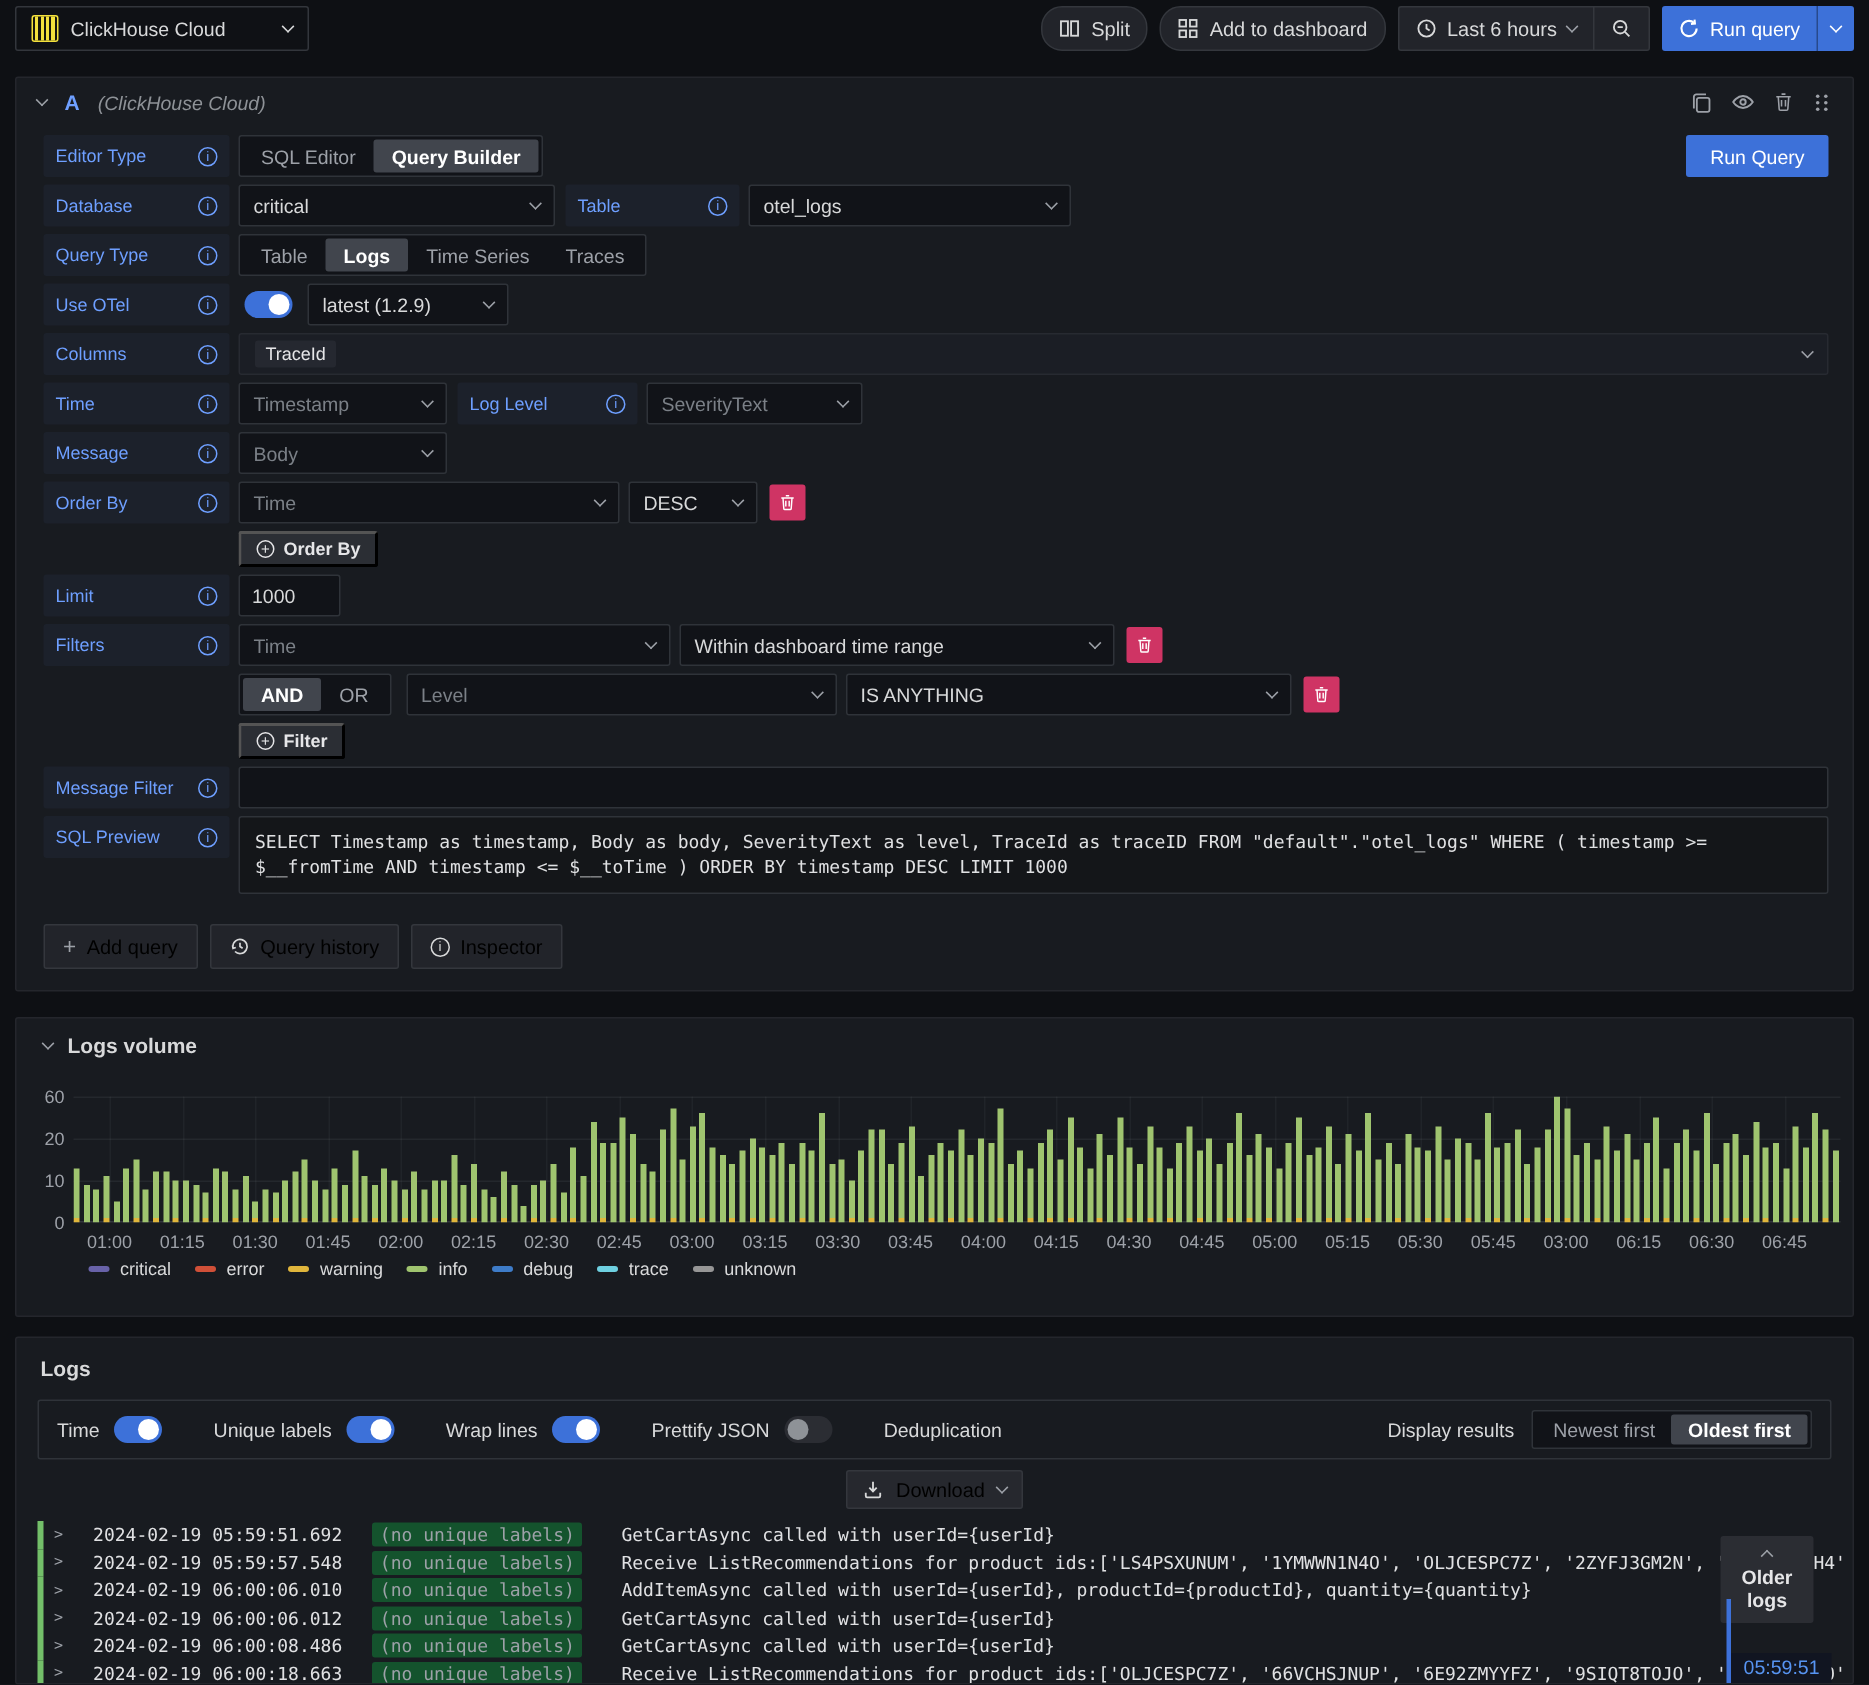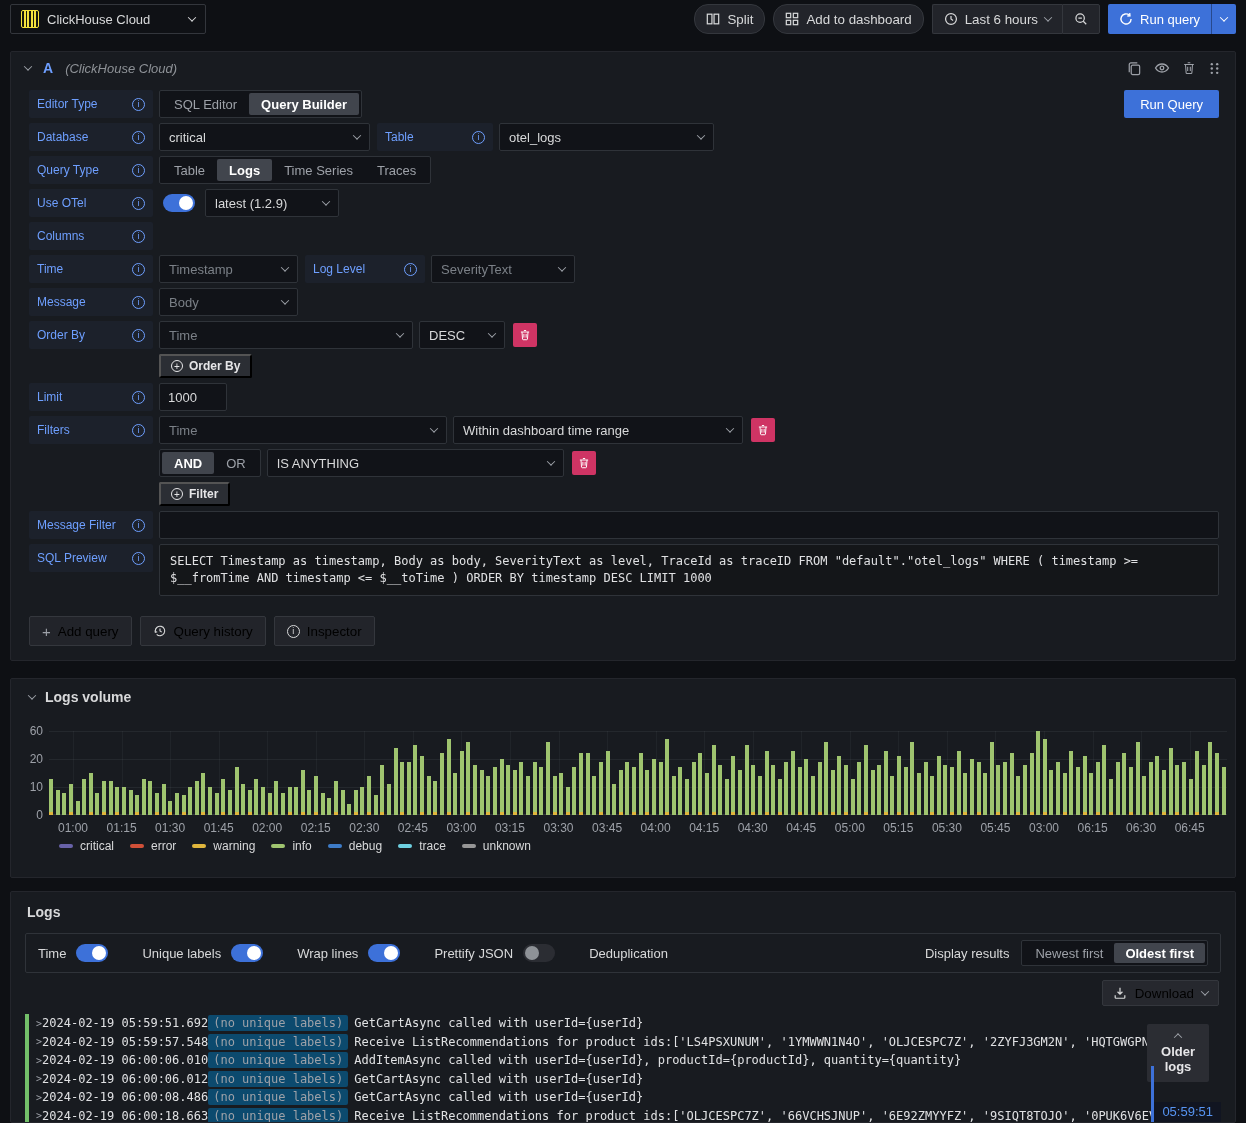"TraceId" div.multisel { html: none -> <div> <span>TraceId</span> <span></span> </div> }
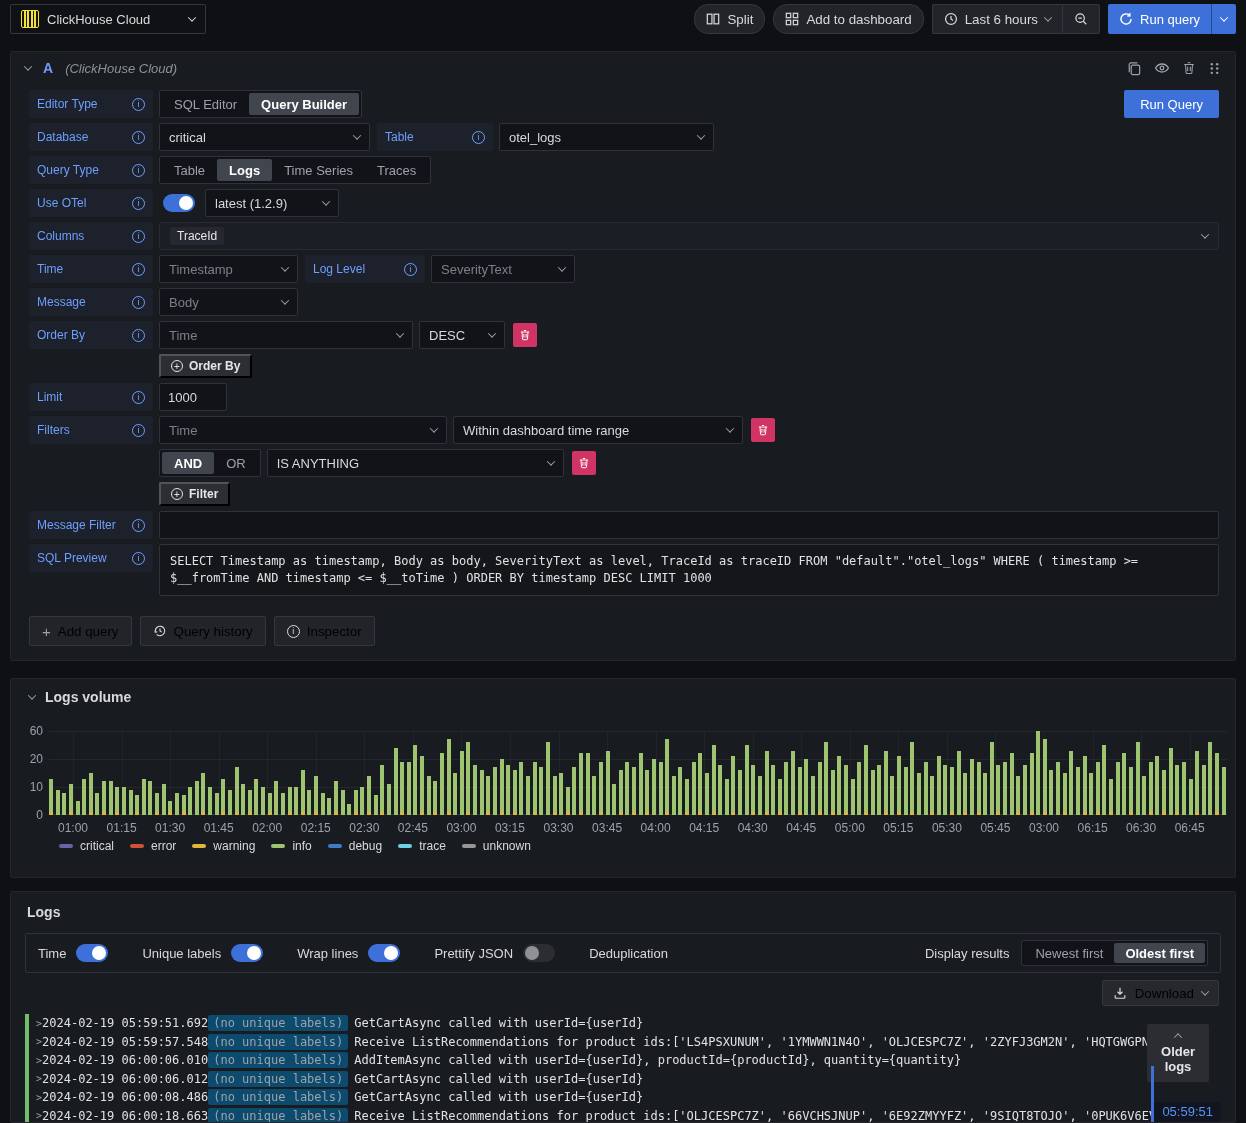"Level" div.sel { html: none -> <div> <span>Level</span> <span></span> </div> }
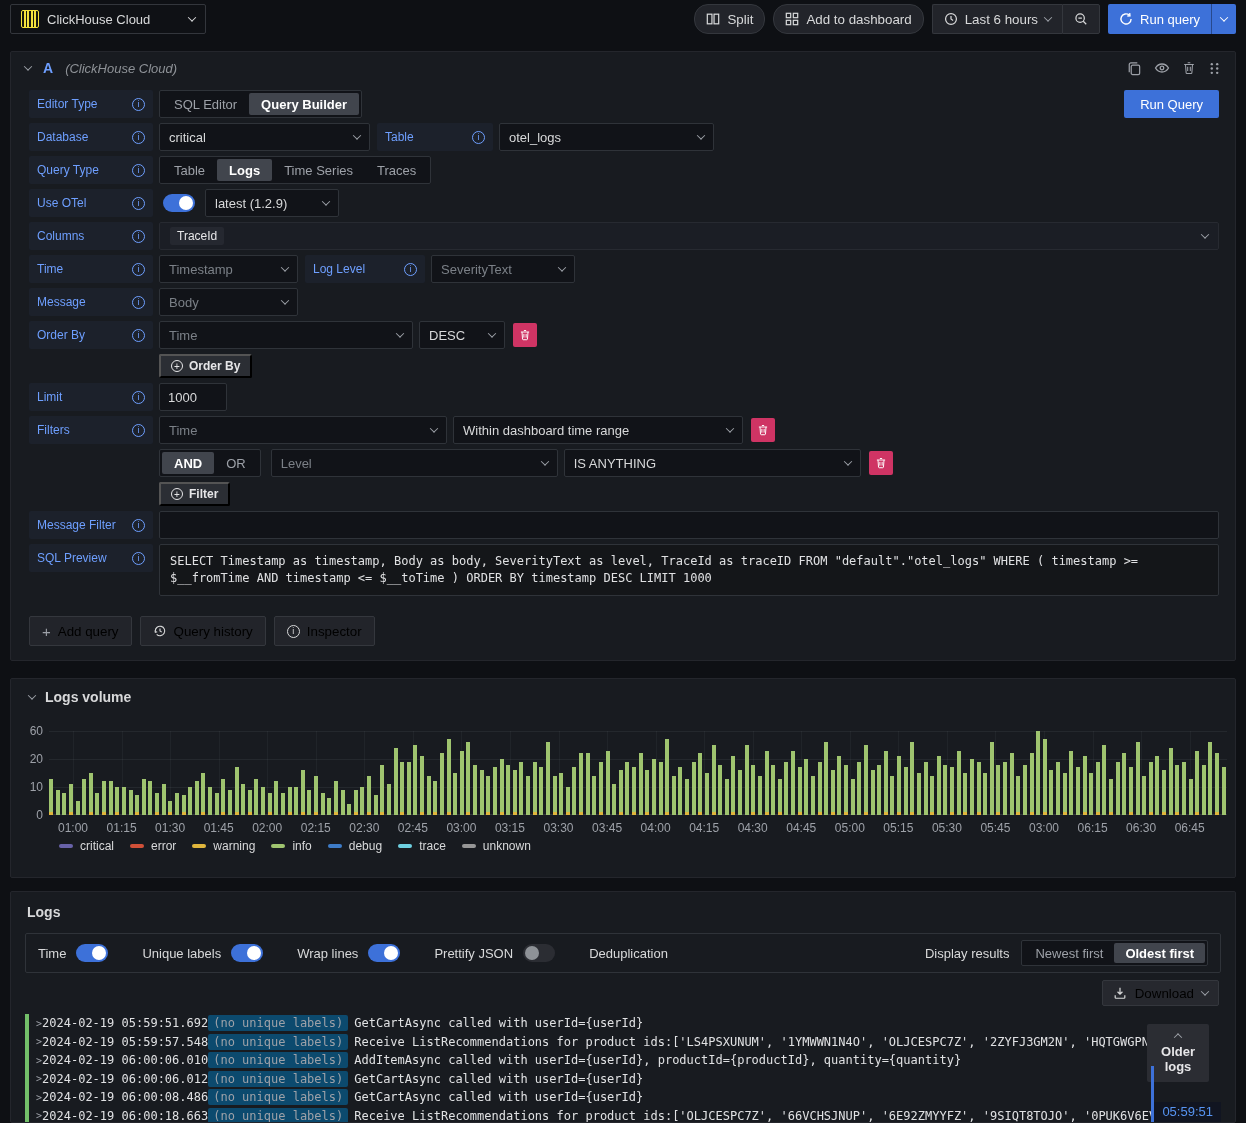"Download" .dl-row { justify-content: flex-end -> center }
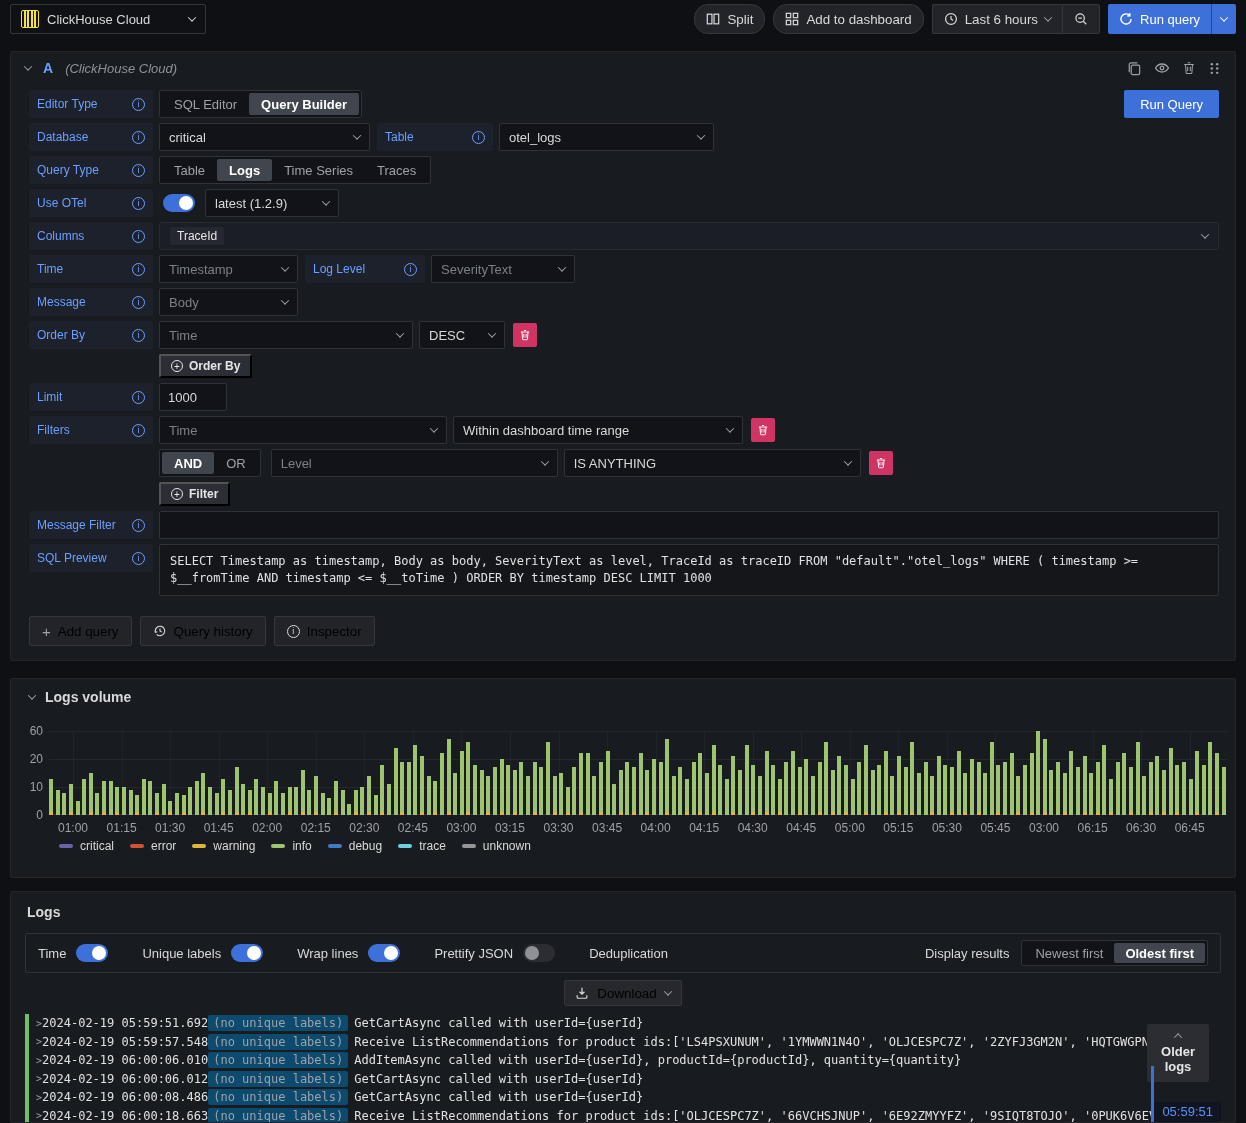"2024-02-19 05:59:51.692" .log-row { gap: 0 -> 20px }
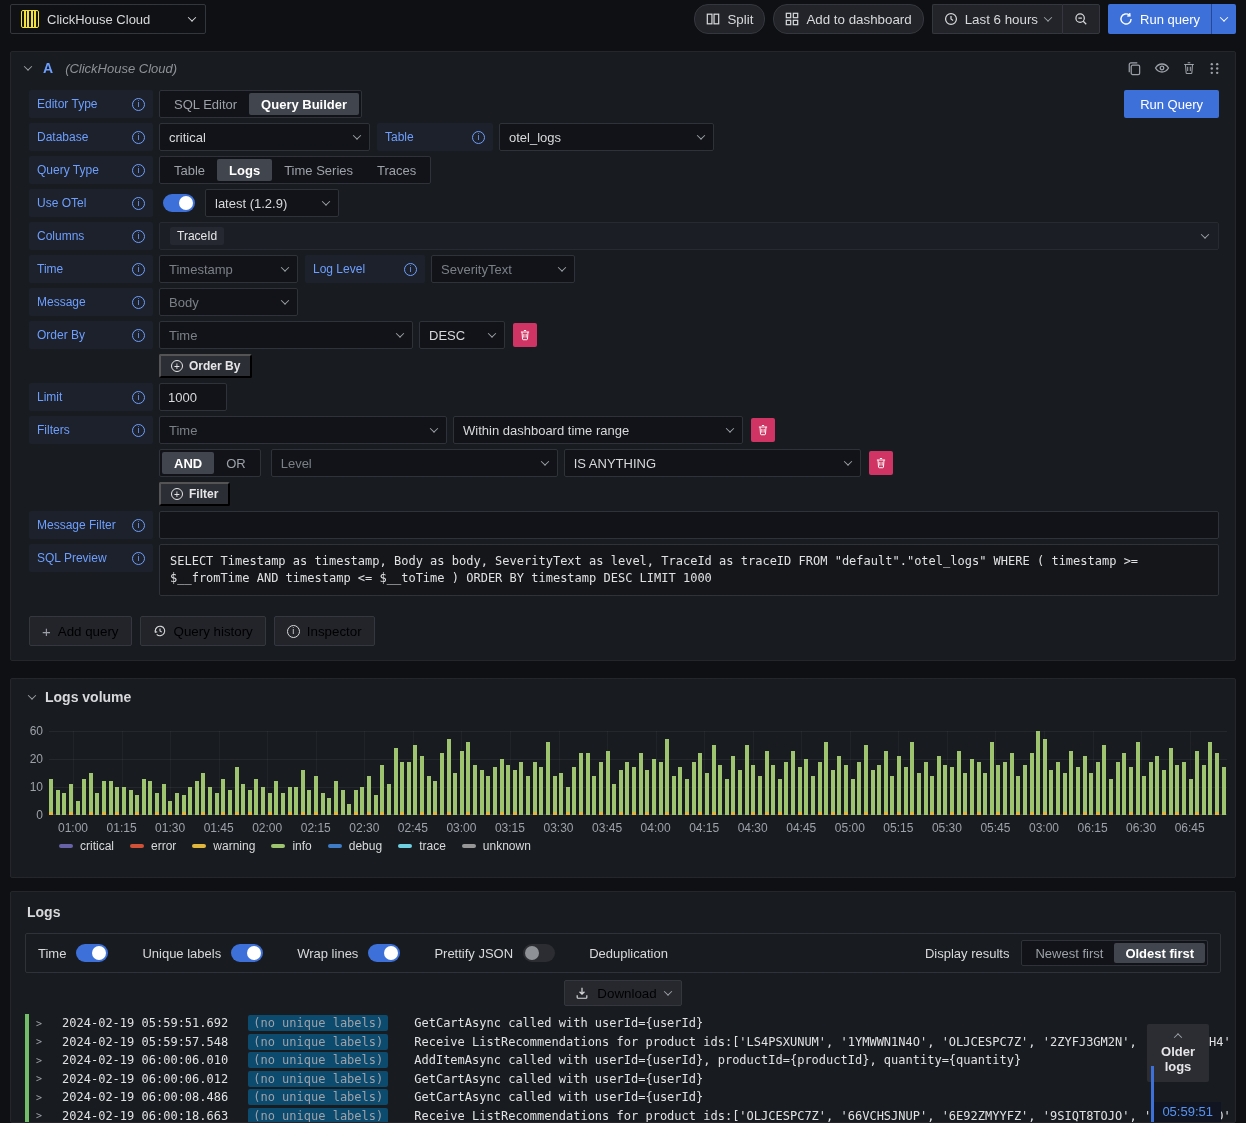"(no unique labels)" .lbadge { background: #0c4a6e -> #14532d }
